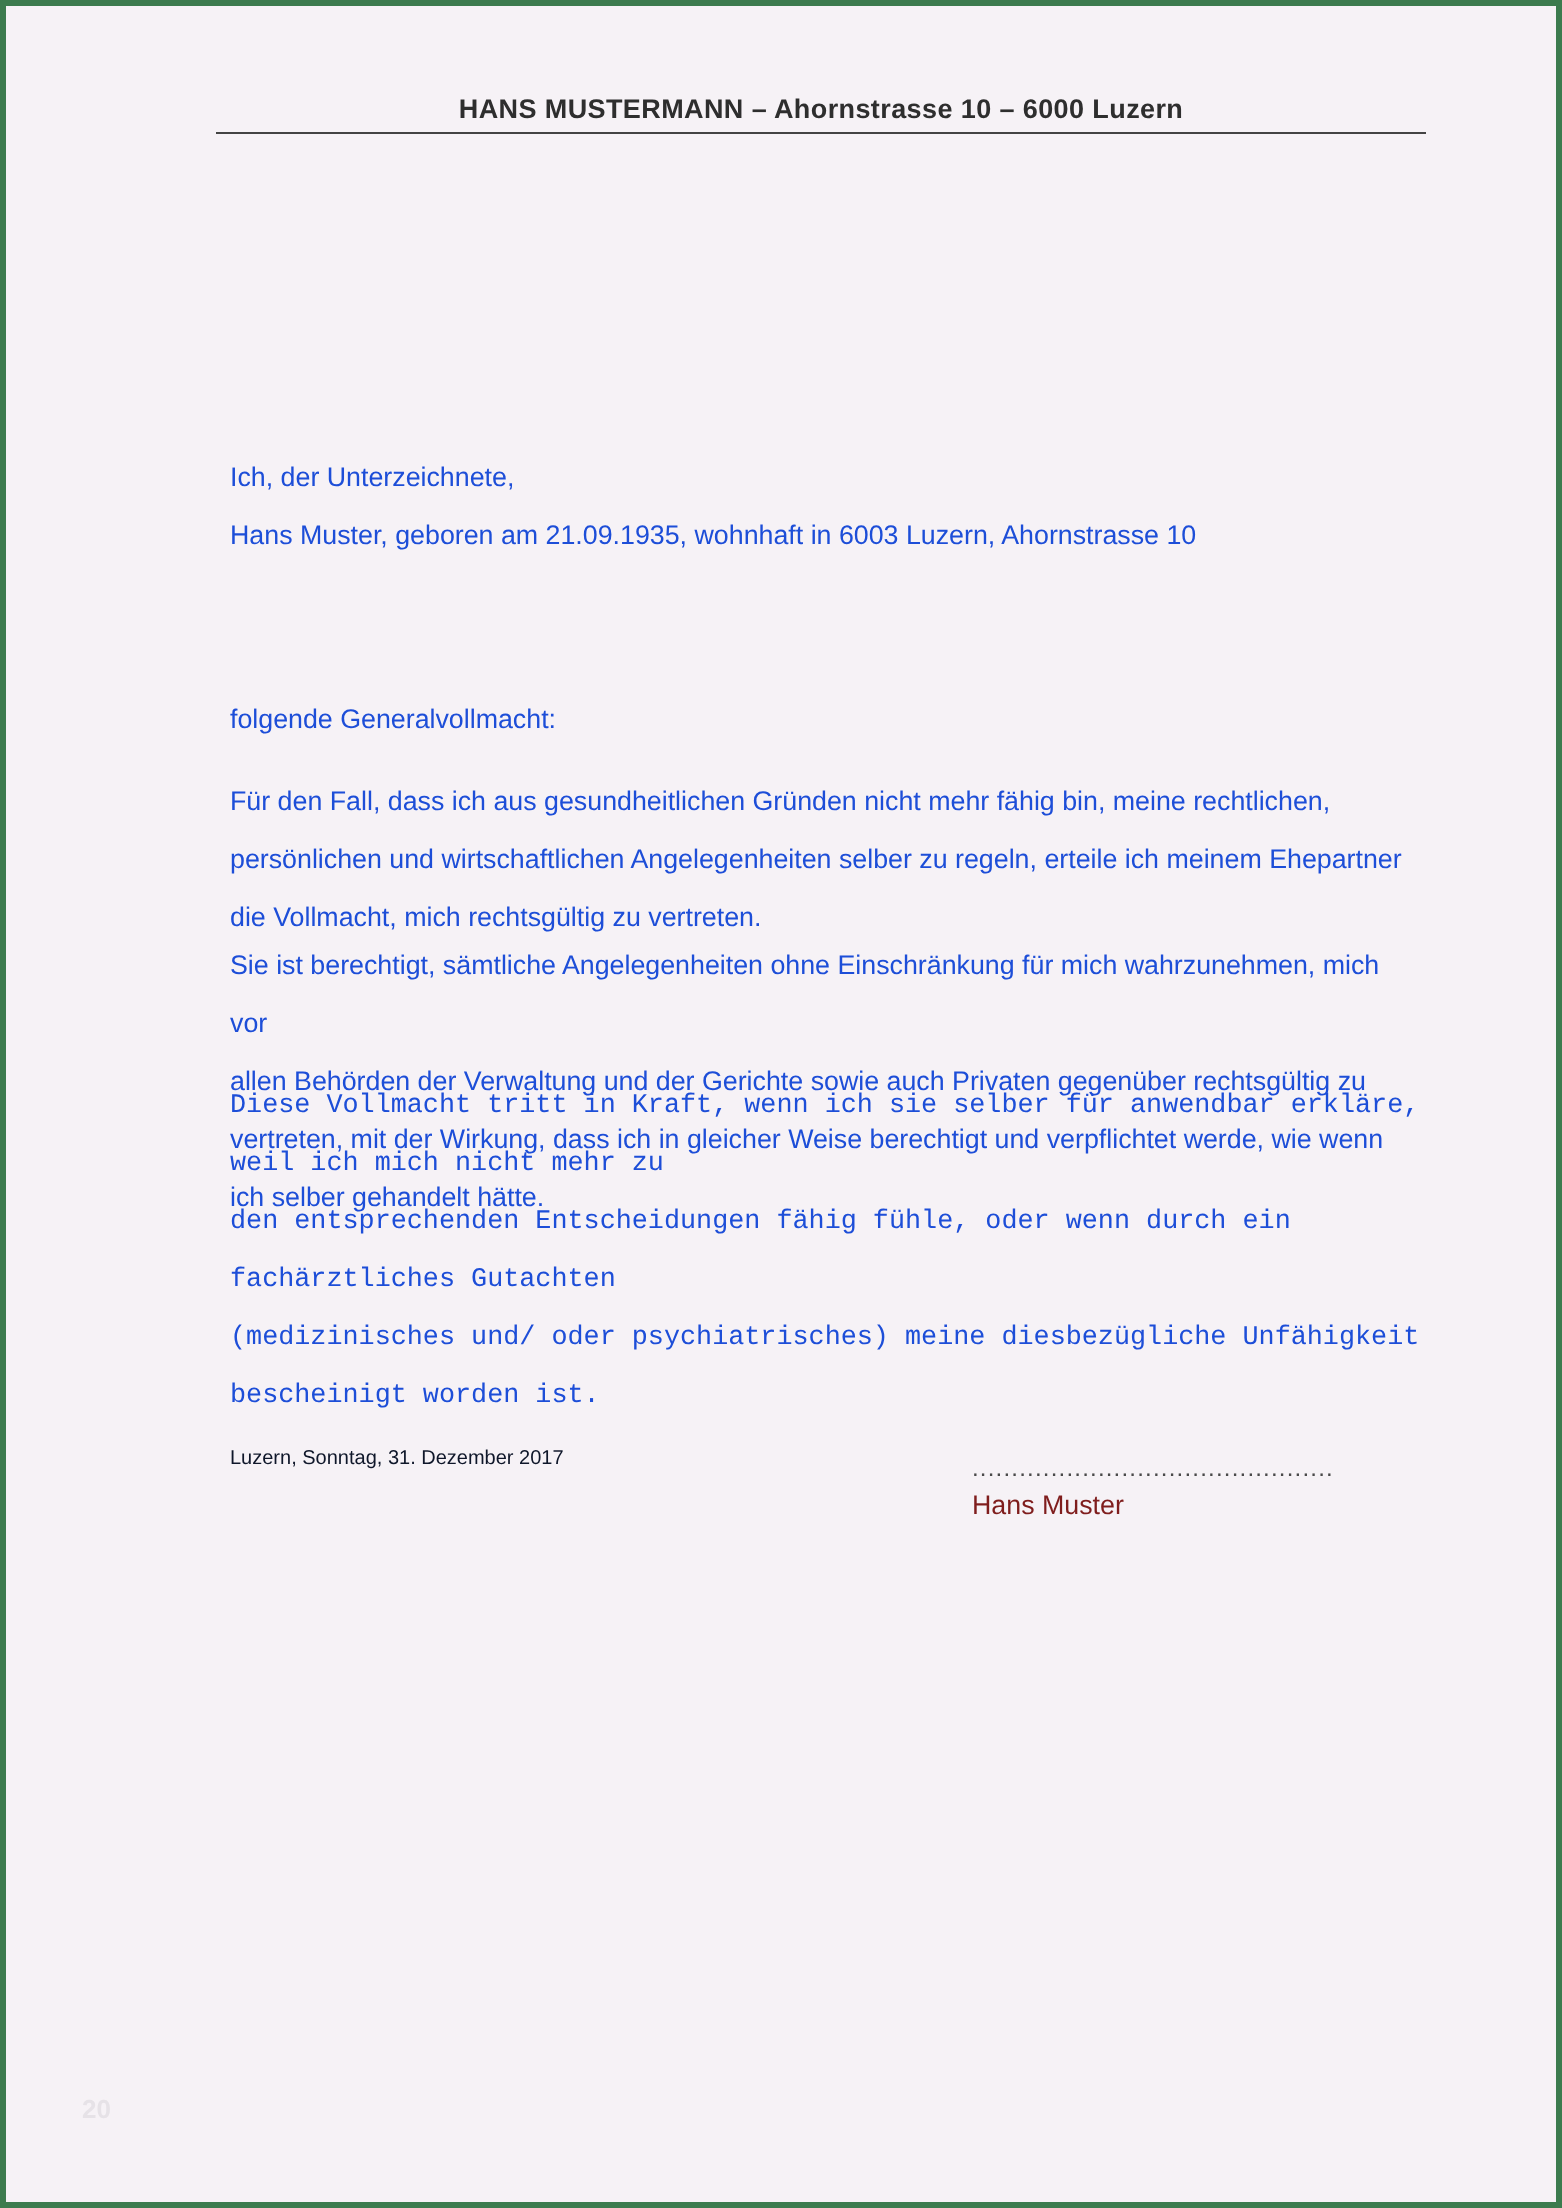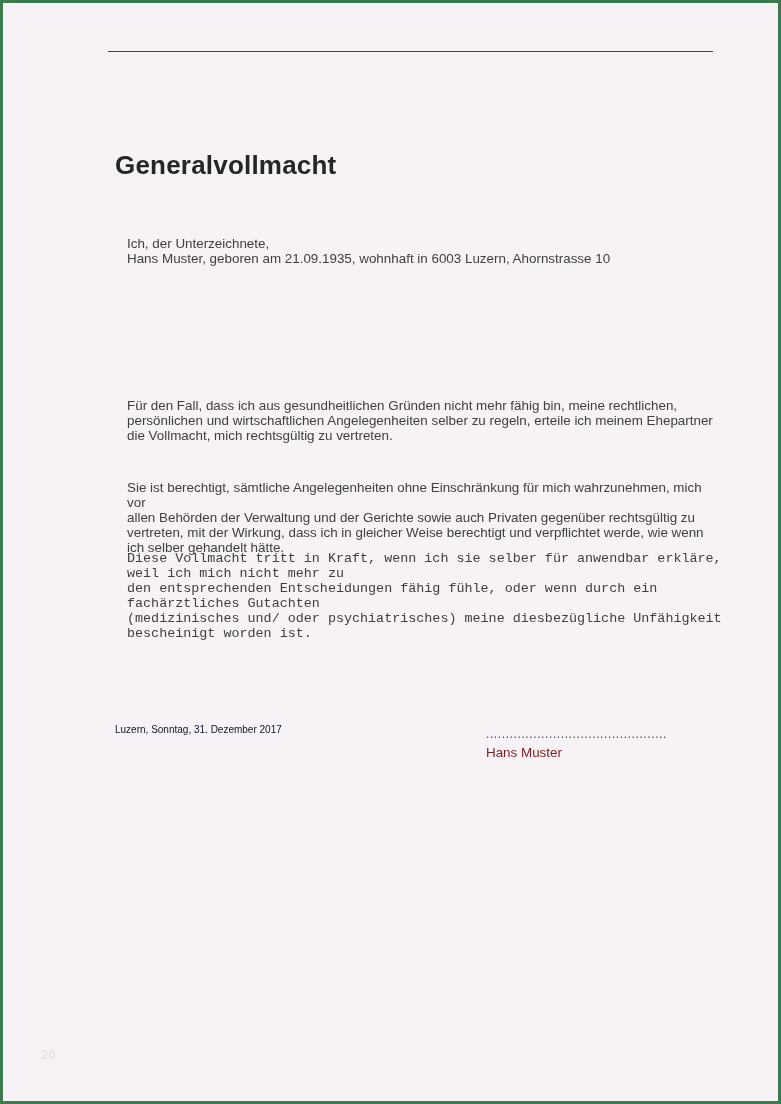"HANS MUSTERMANN – Ahornstrasse 10" div.letterhead-text { html: none -> <div>HANS MUSTERMANN – Ahornstrasse 10 – 6000 Luzern</div> }
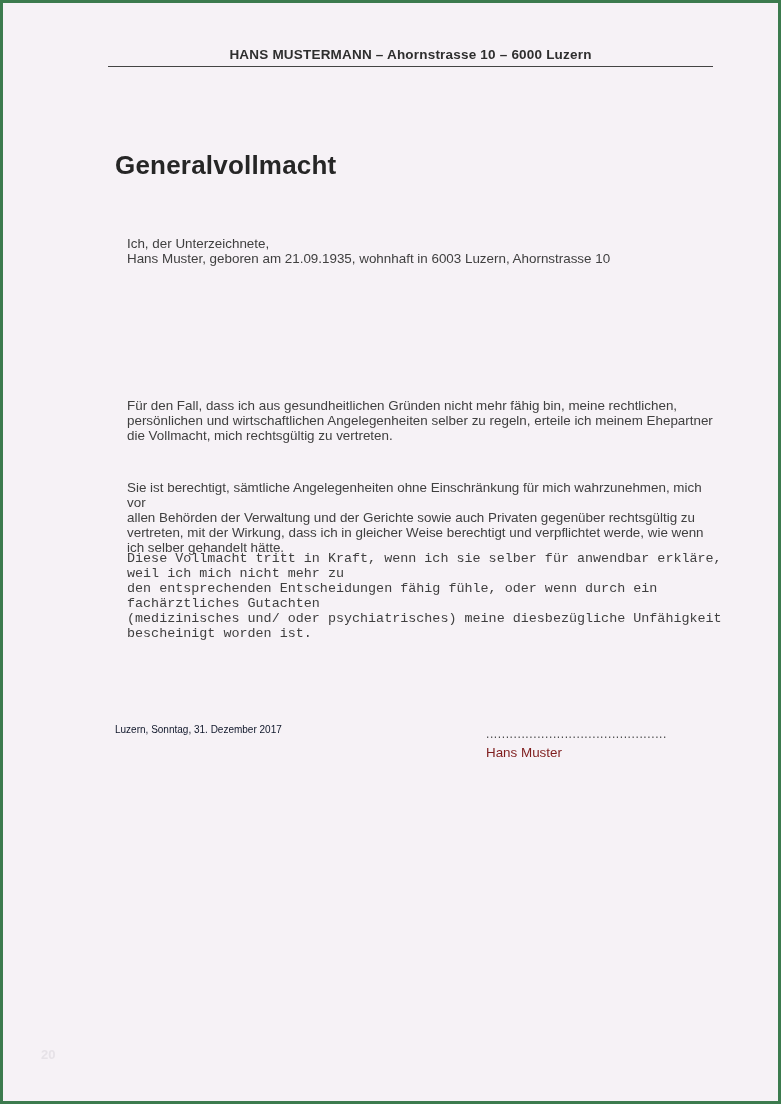"Generalvollmacht" h1.doc-title { html: <h1>Generalvollmacht</h1> -> none }
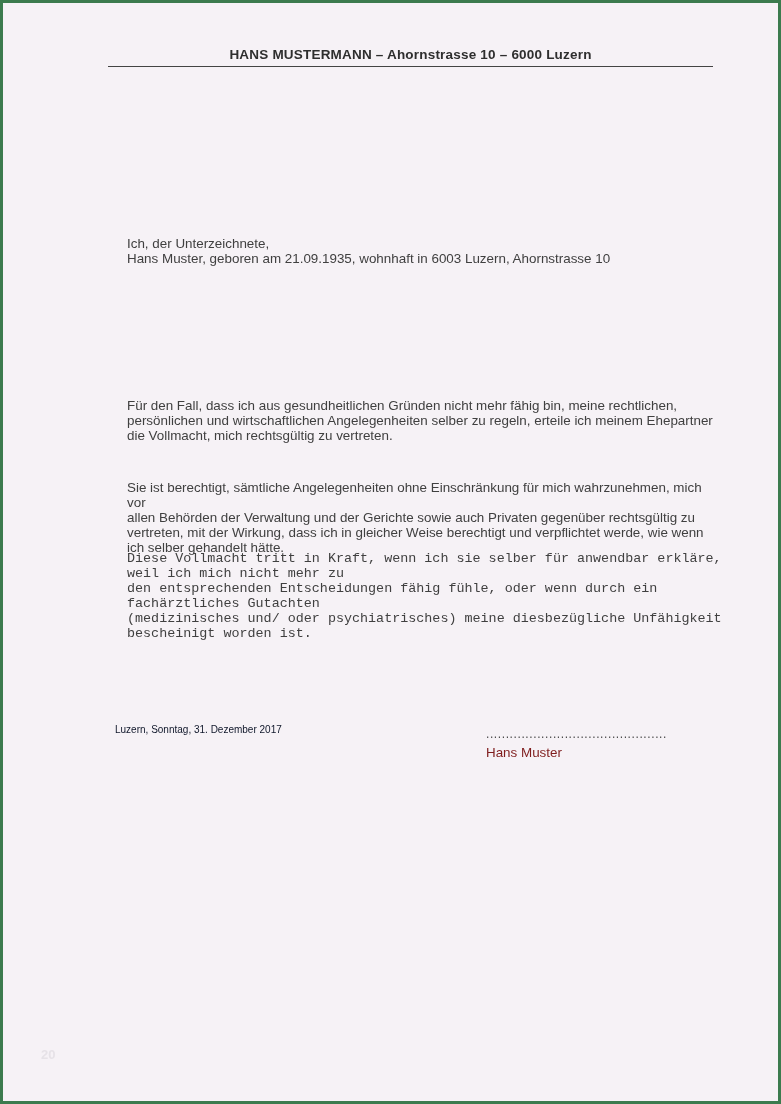"Ich, der Unterzeichnete," .para { color: #404040 -> #1d4ed8; line-height: 15px -> 29px; margin: 12px -> 0 }
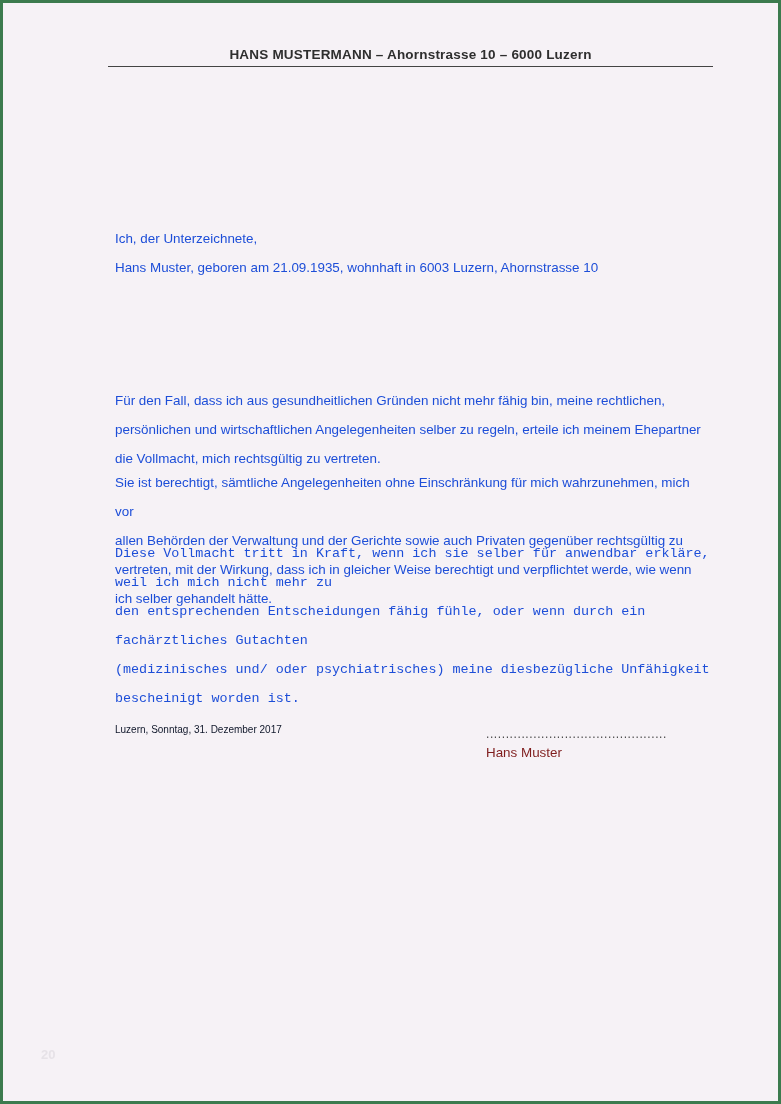"folgende Generalvollmacht:" p.para { html: none -> <p>folgende Generalvollmacht:</p> }
